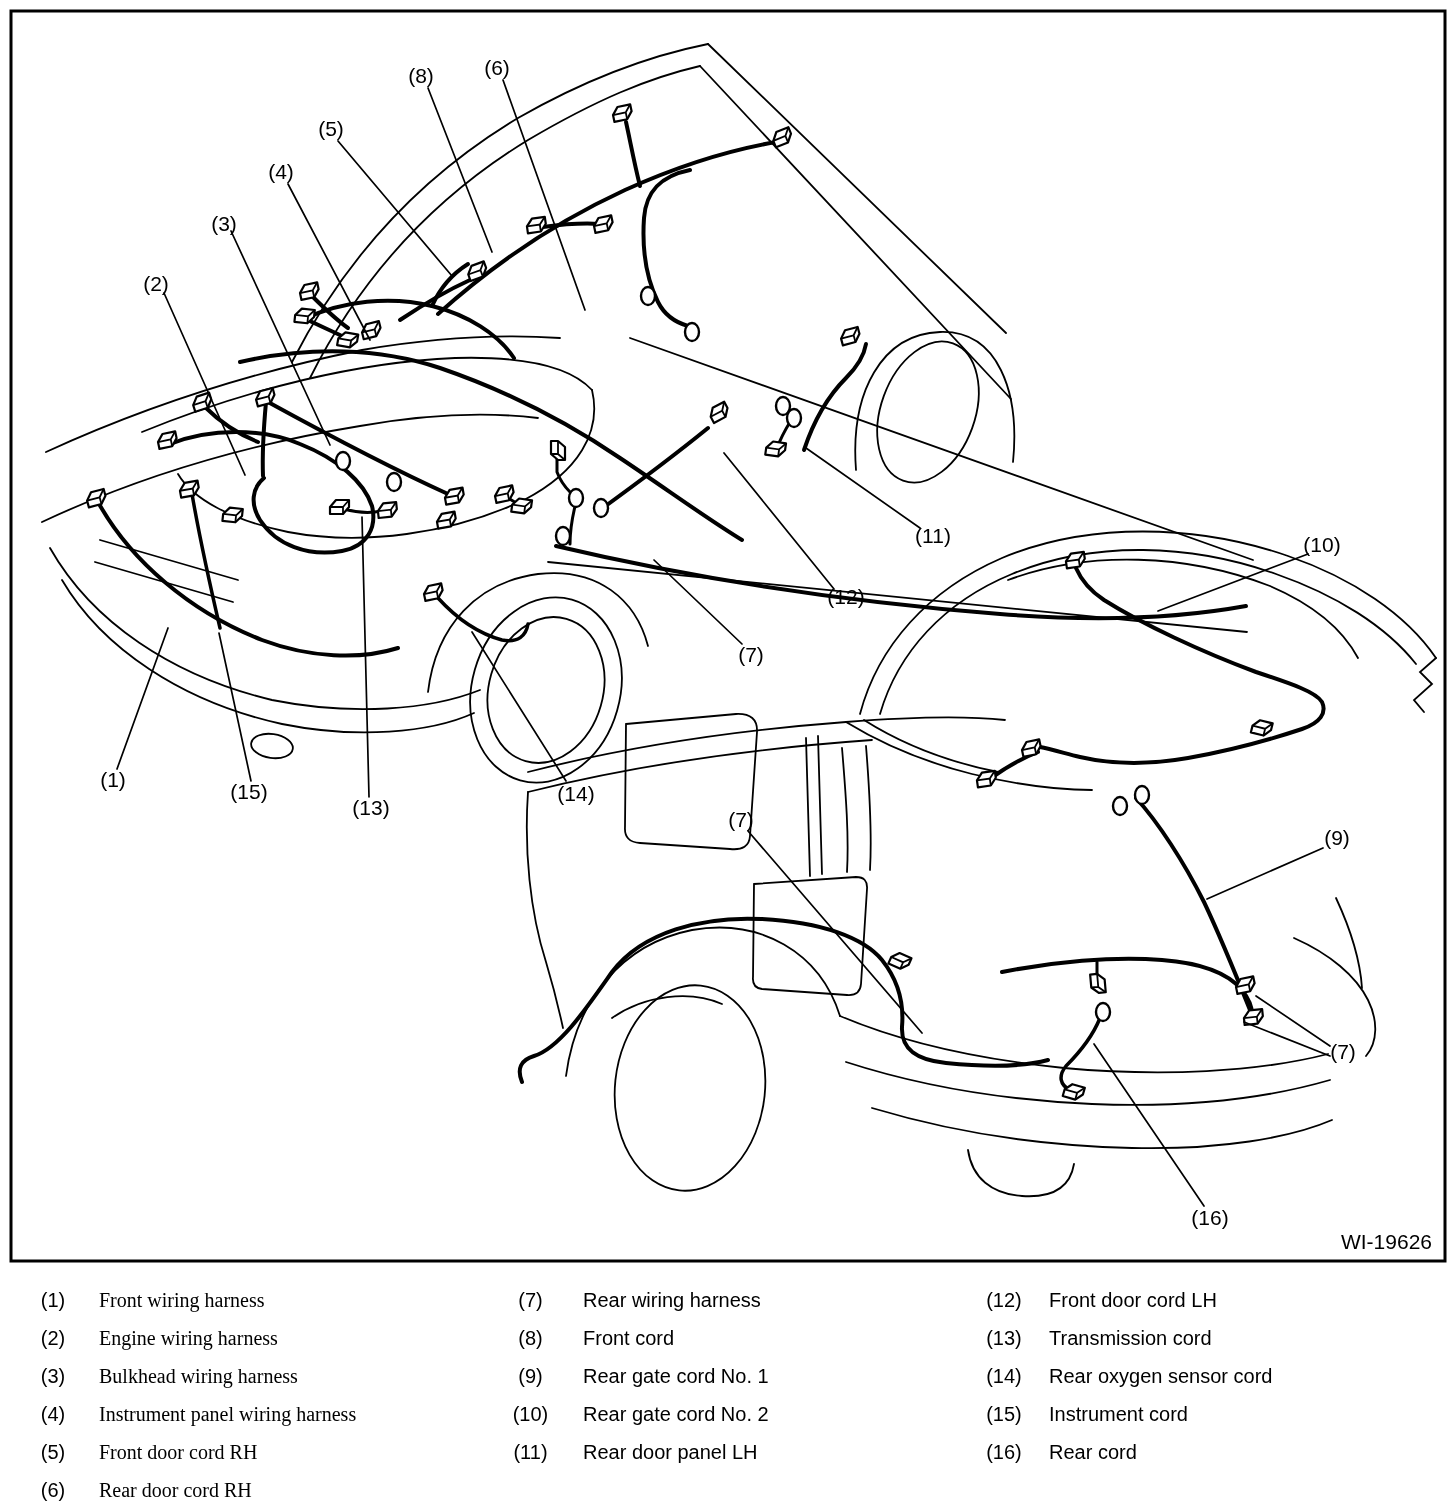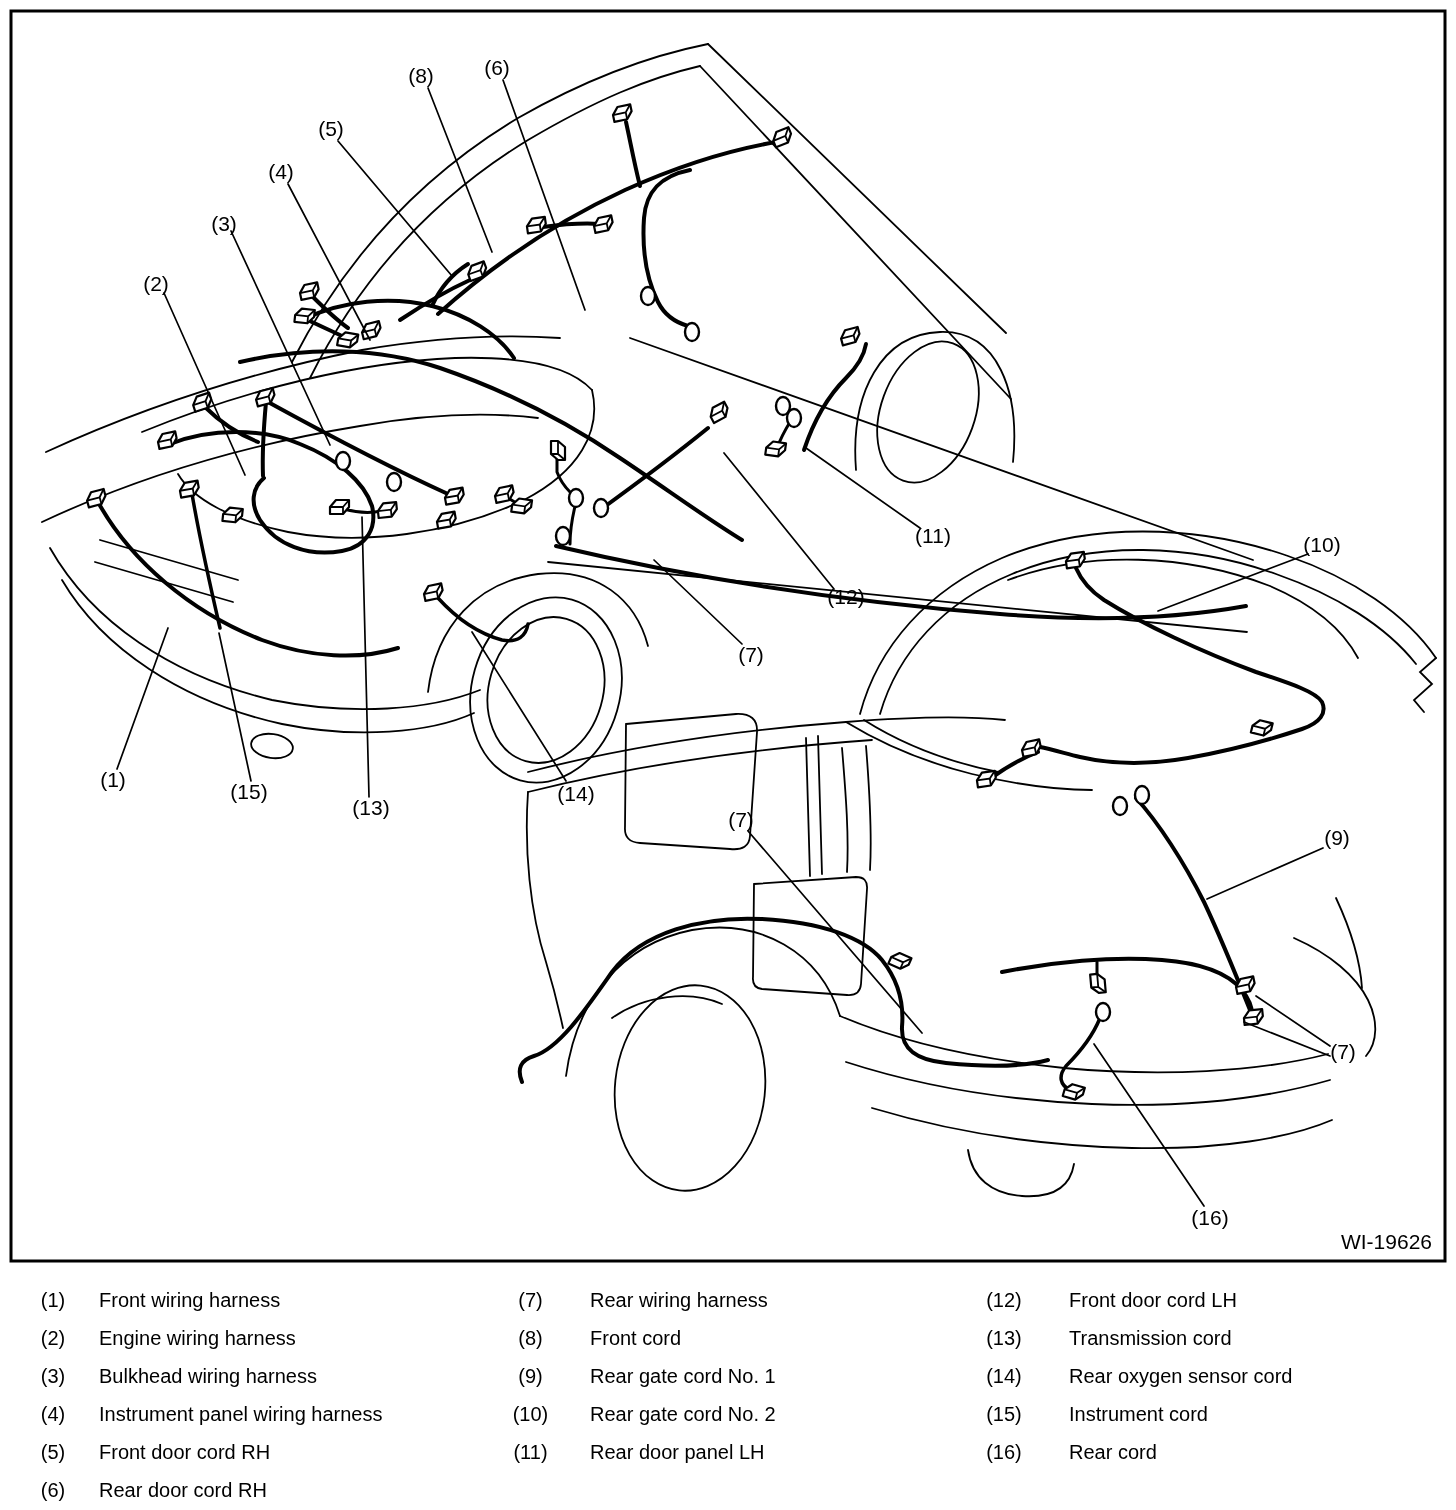"Front wiring harness" .col1 .llabel { font-family: none -> Liberation Serif, serif }
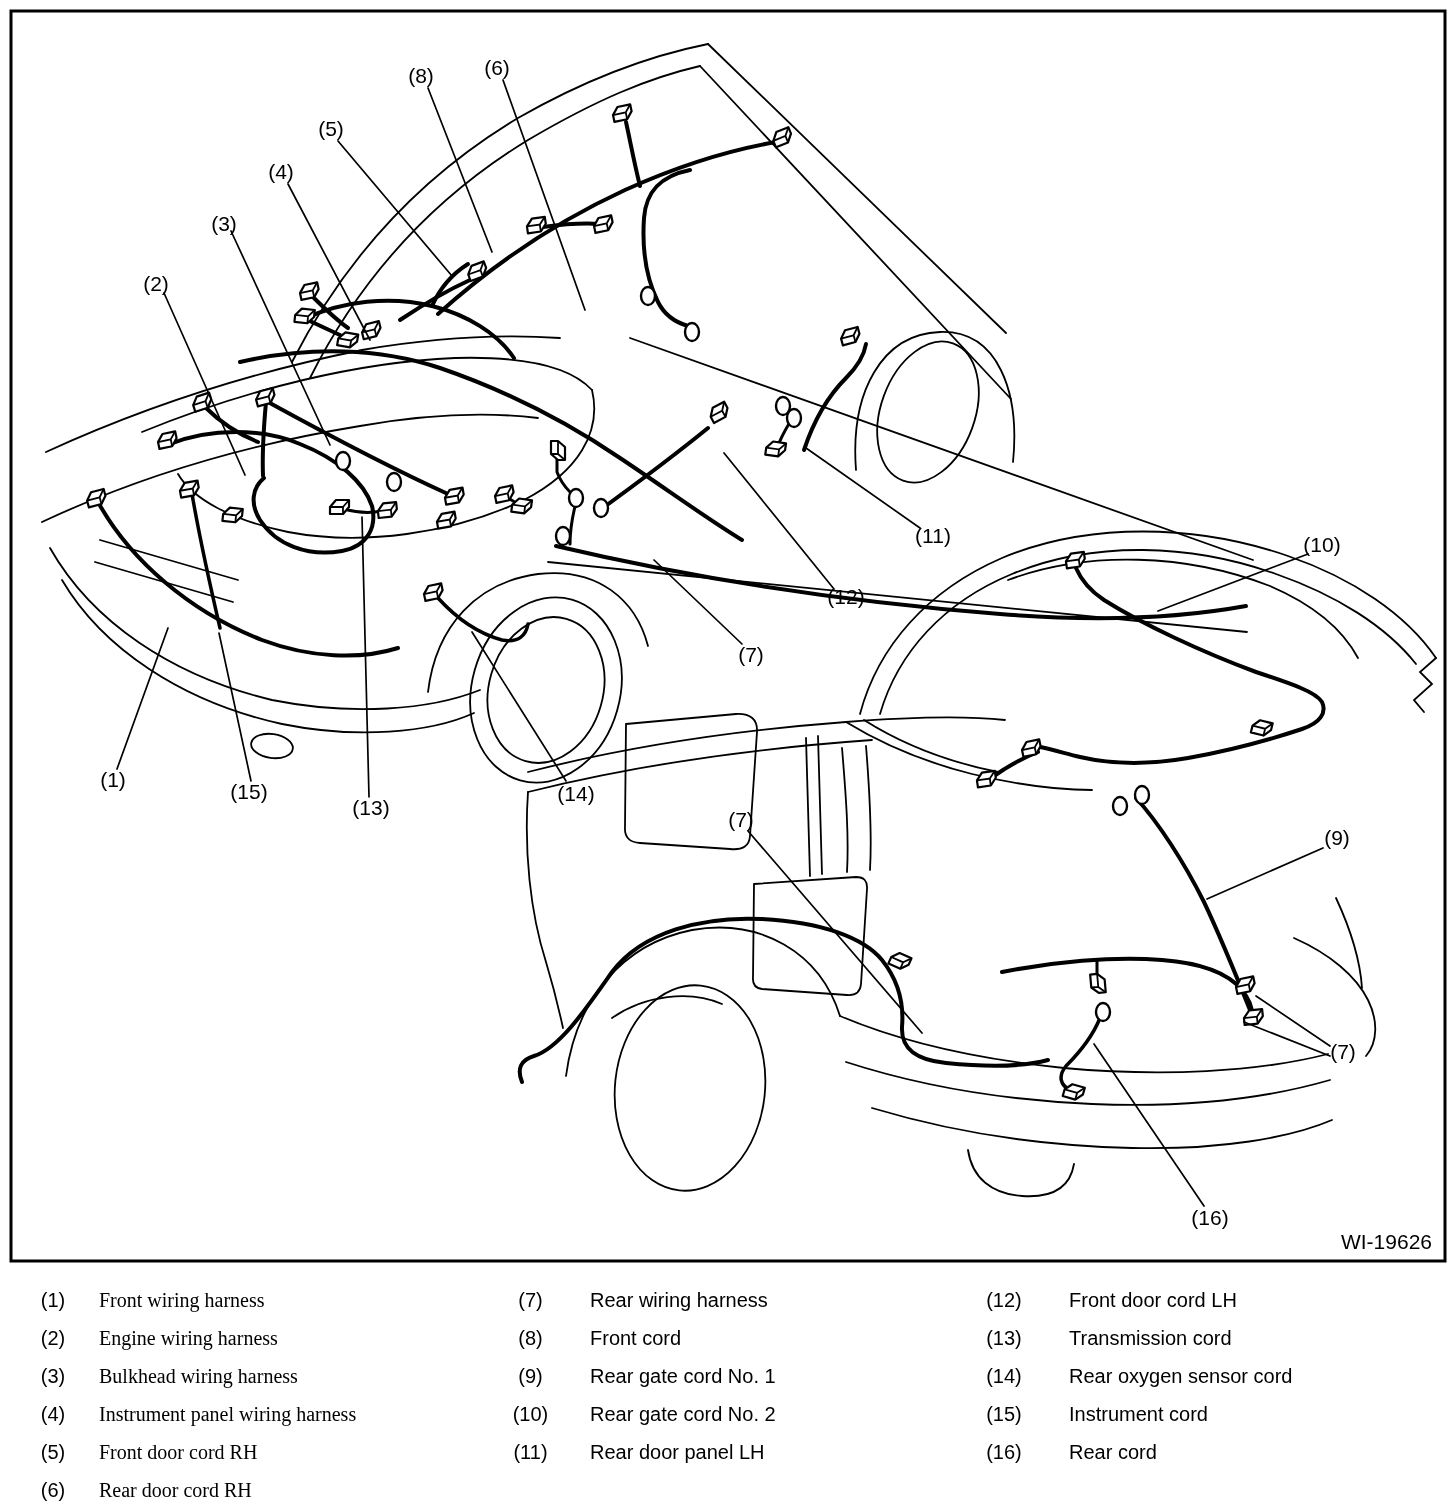"Rear wiring harness" .col2 .llabel { margin-left: 32px -> 25px }
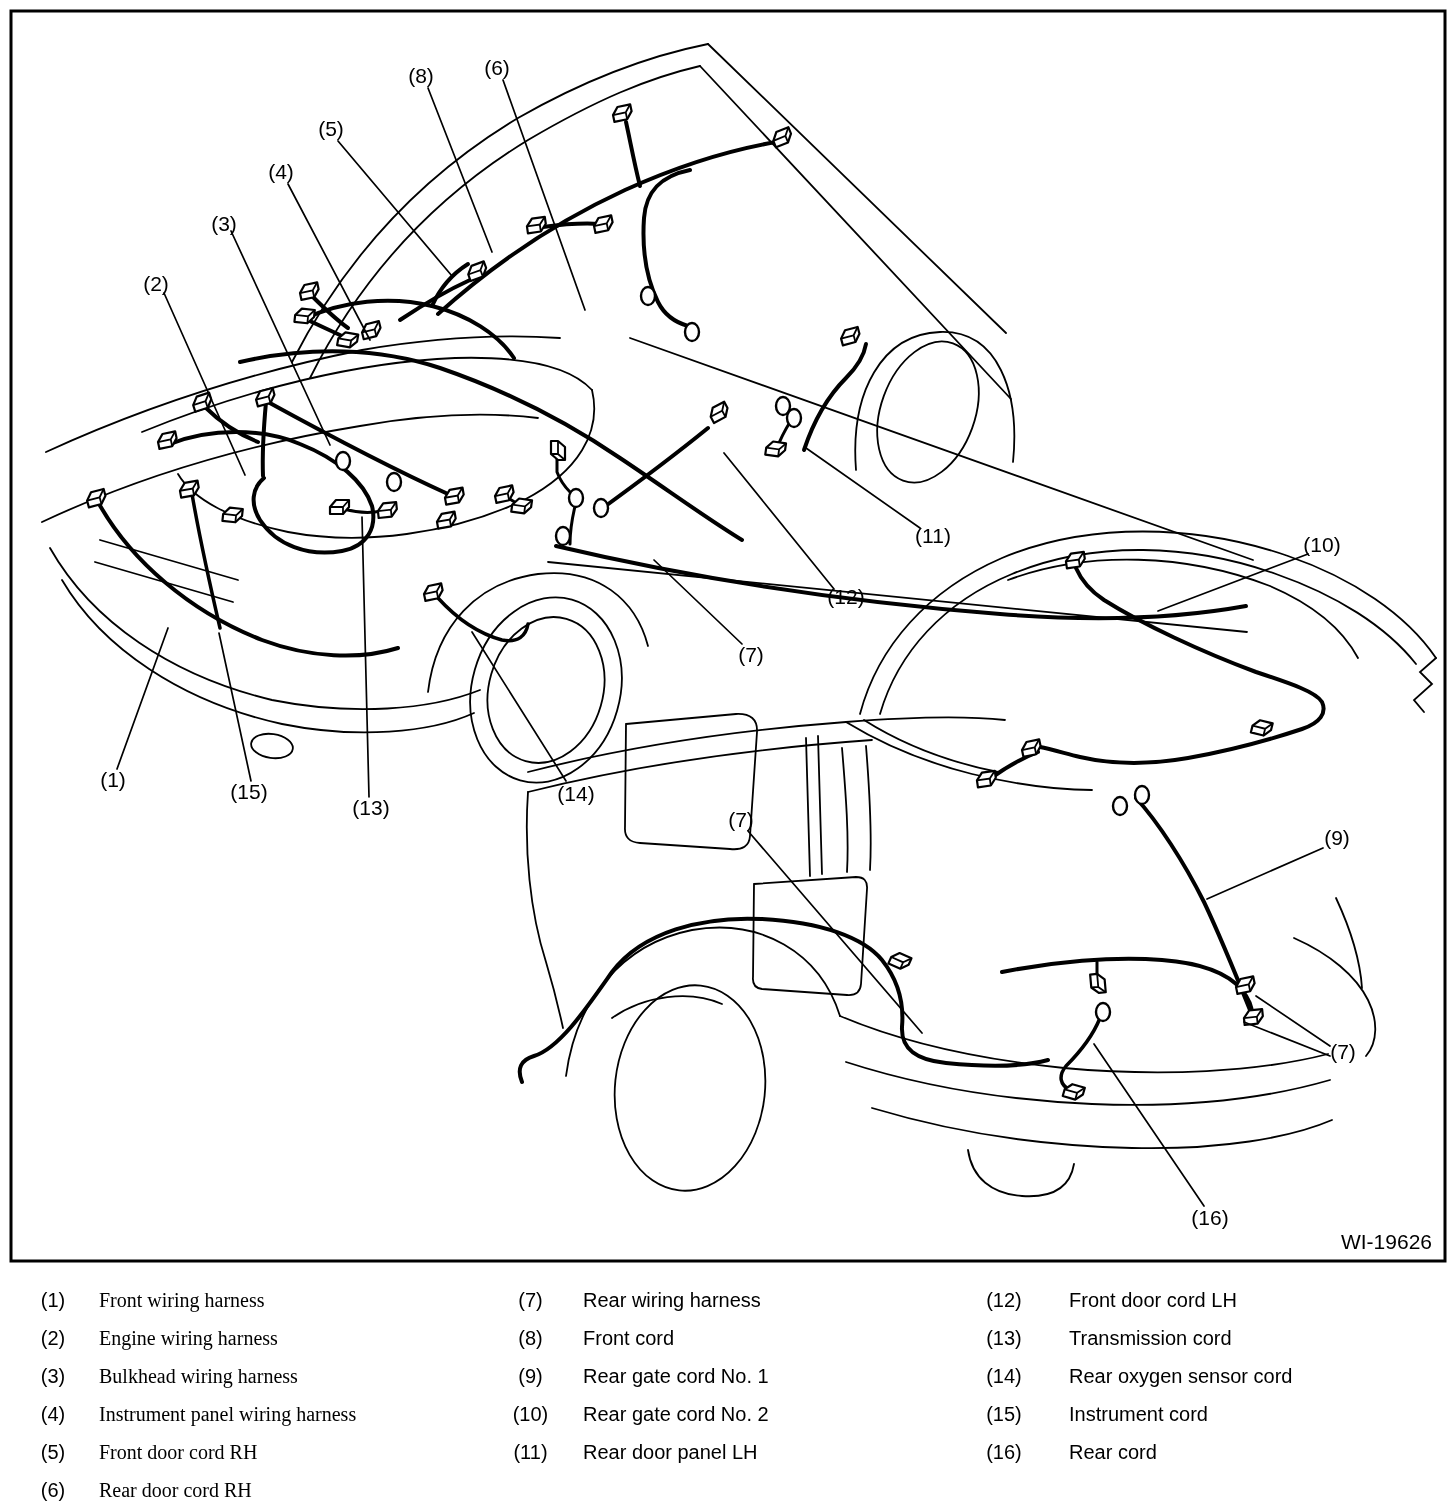"Front door cord LH" .col3 .llabel { margin-left: 34px -> 14px }
